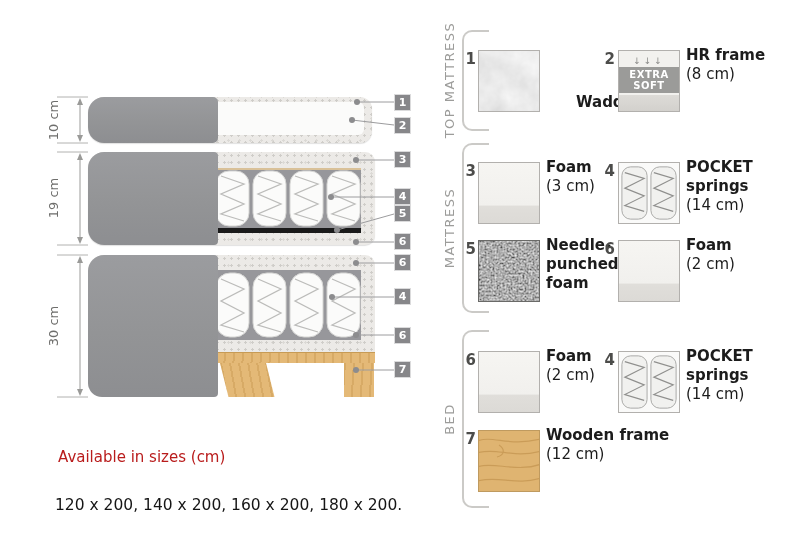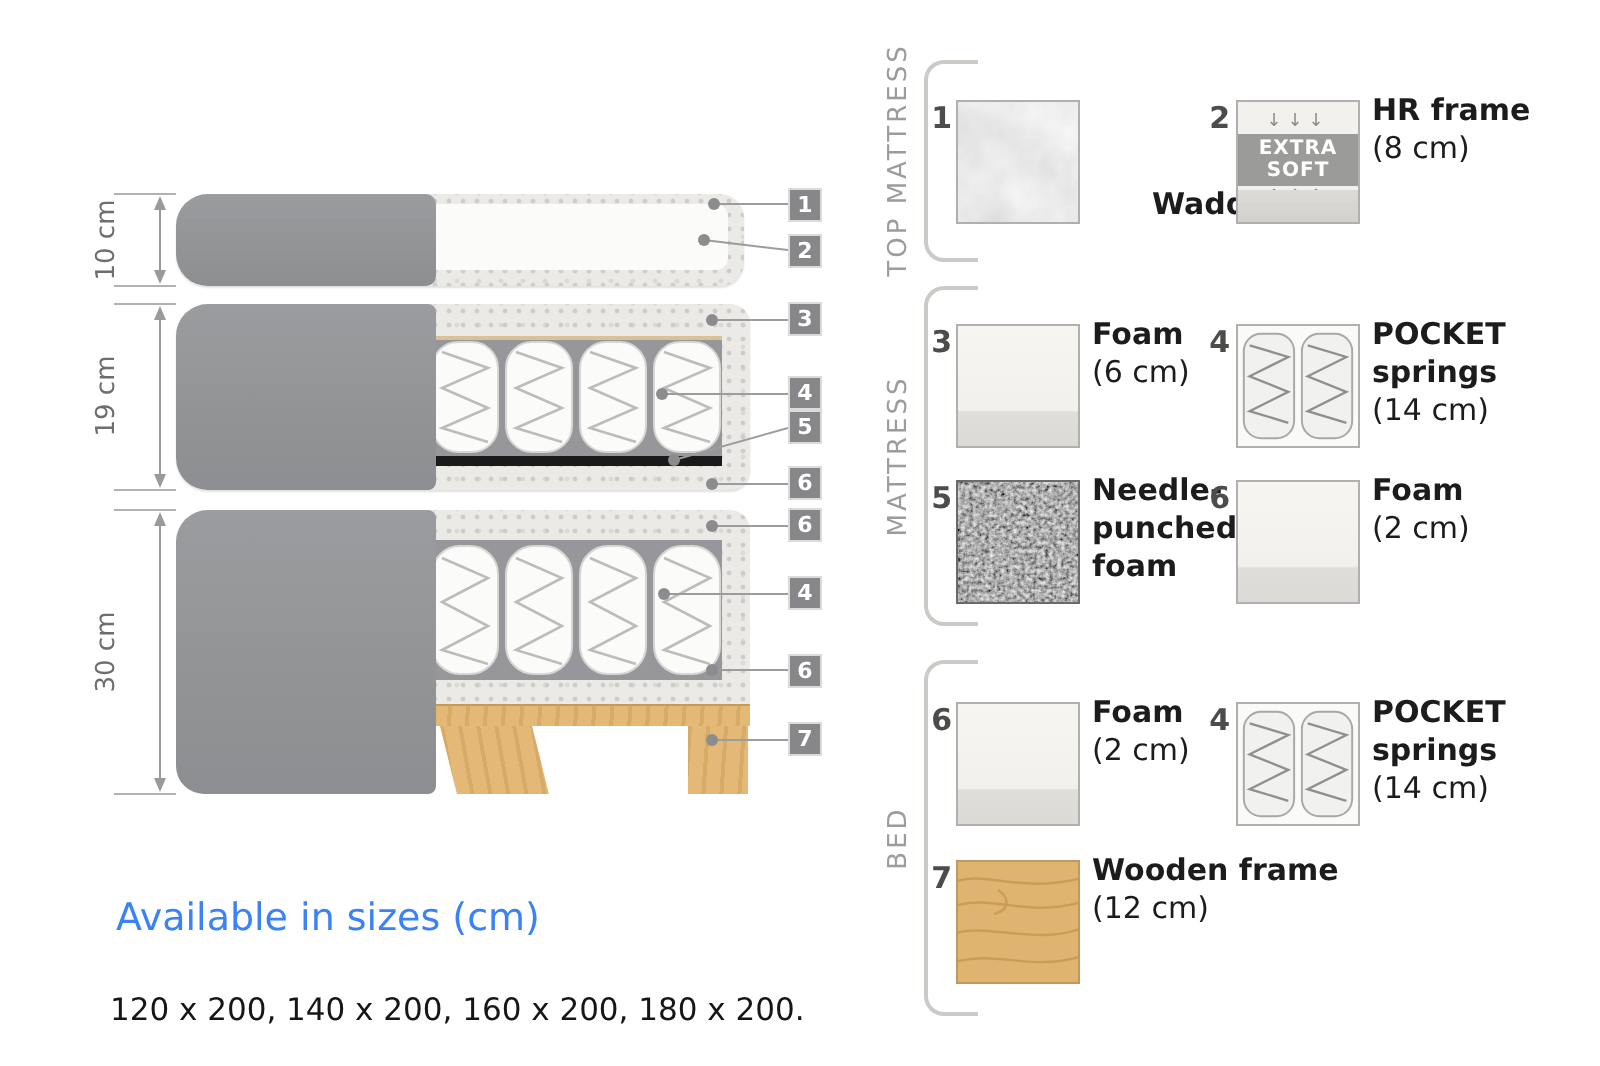"(6 cm)" div.size { text: 6 -> 3 }
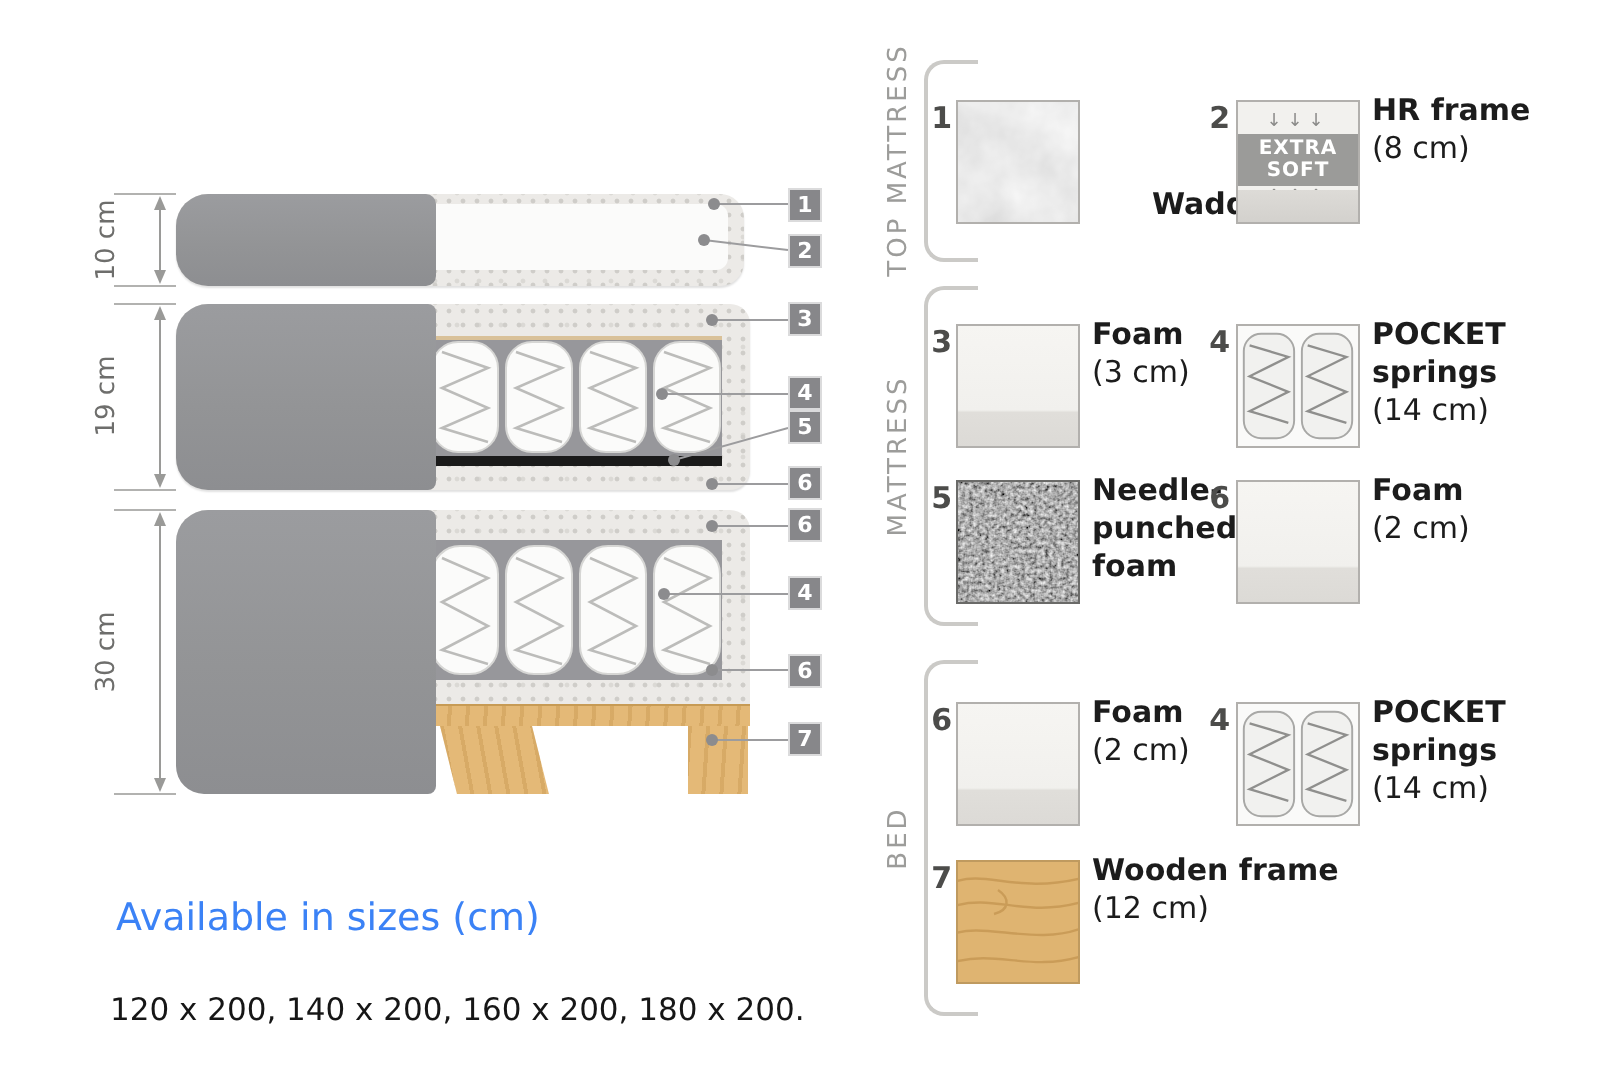"Available in sizes (cm)" .footer-muted { color: #3b82f6 -> #b91c1c; font-size: 19px -> 15px }
